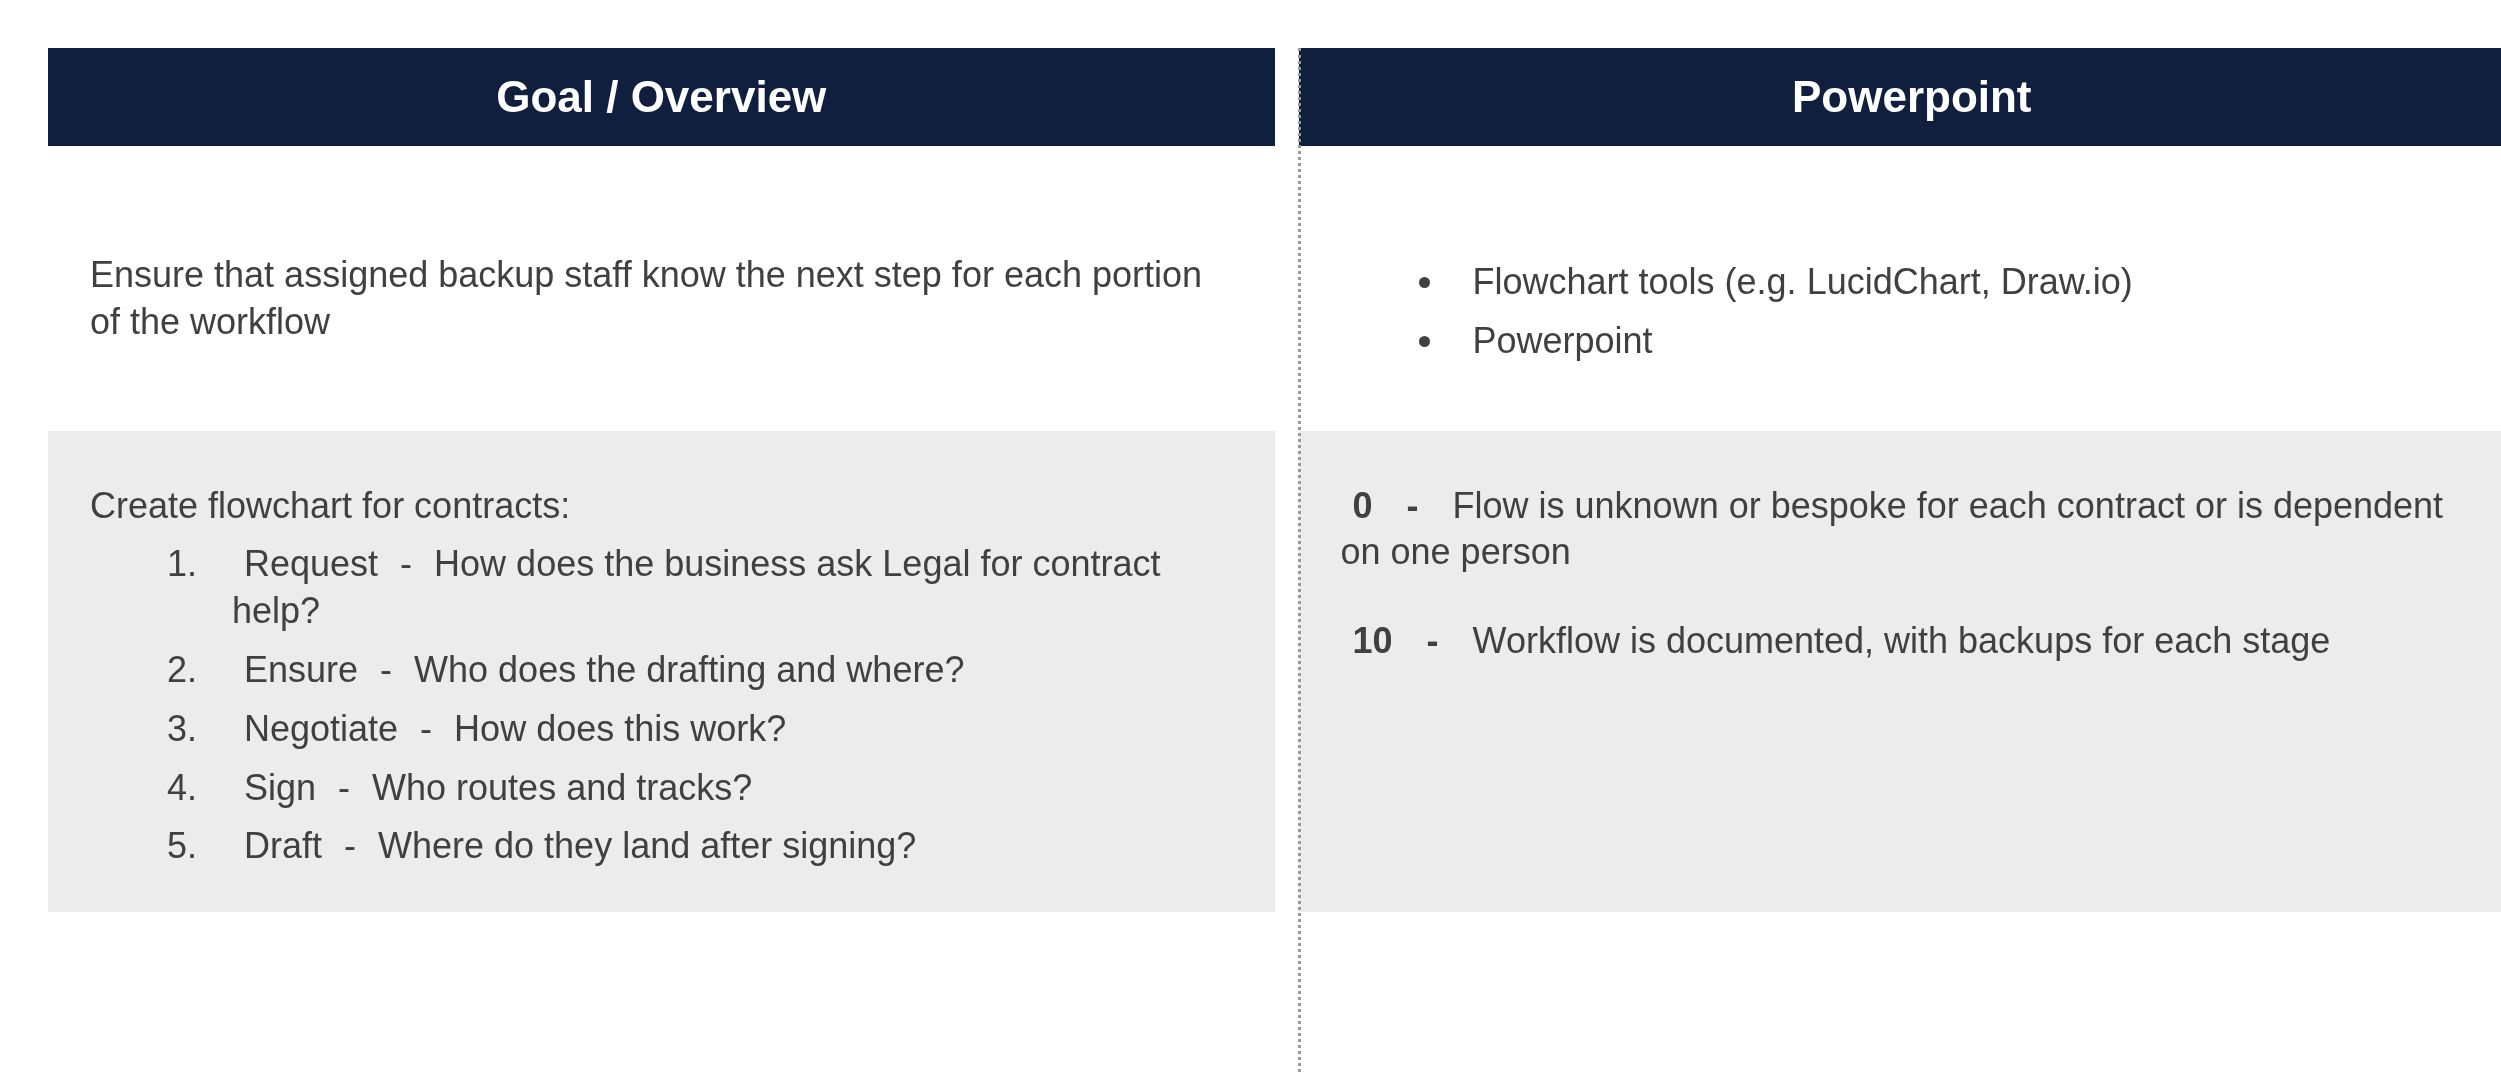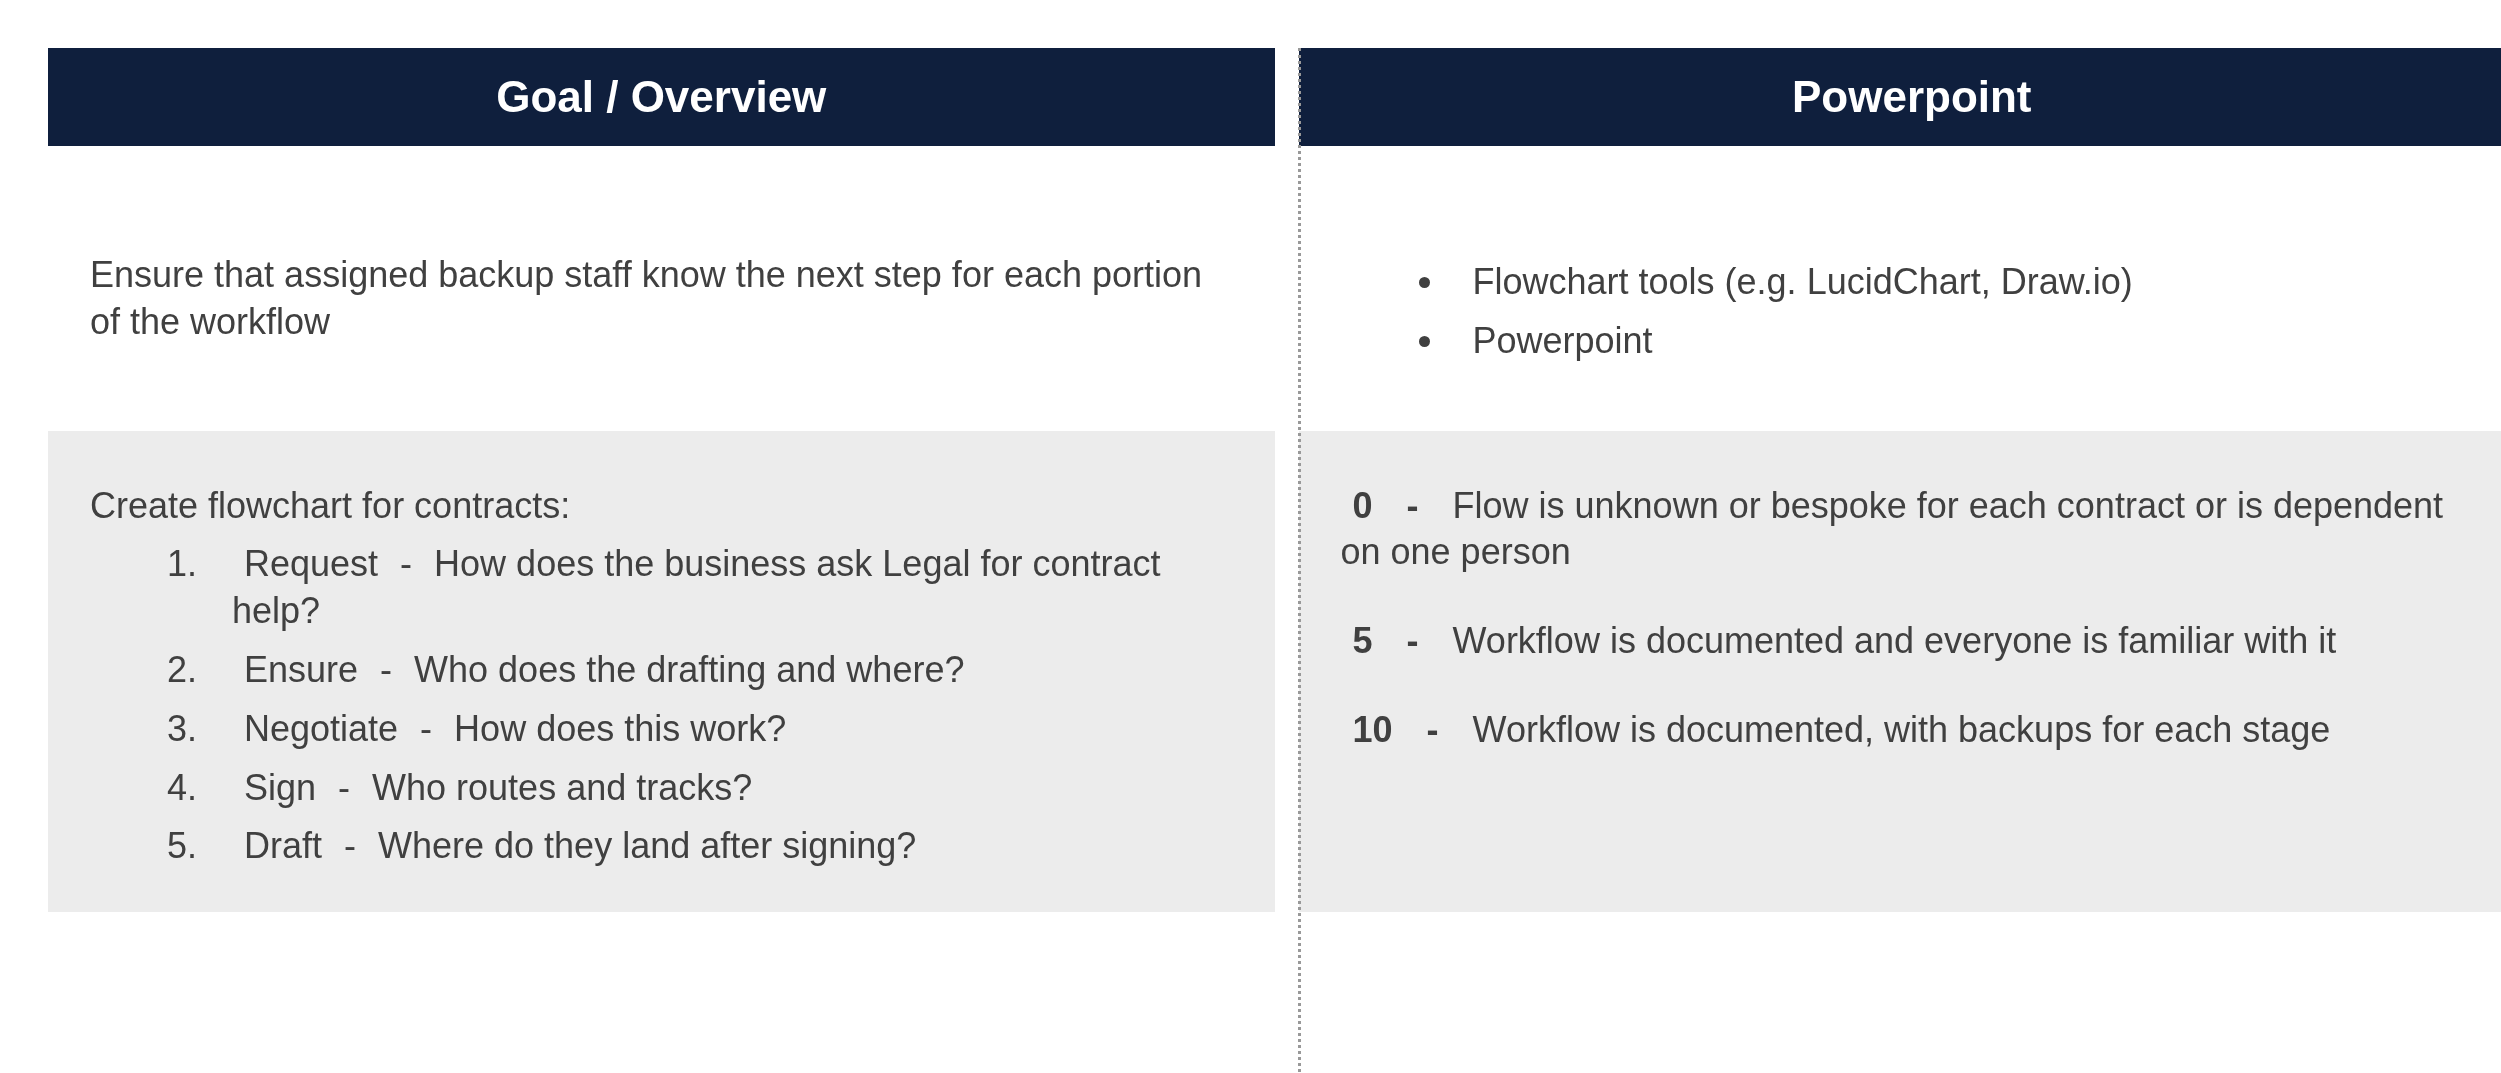"5 - Workflow is documented" div.score-item { html: <div> <span>5</span><span> - </span><span>Workflow is documented and everyone is familiar with it</span> </div> -> none }
